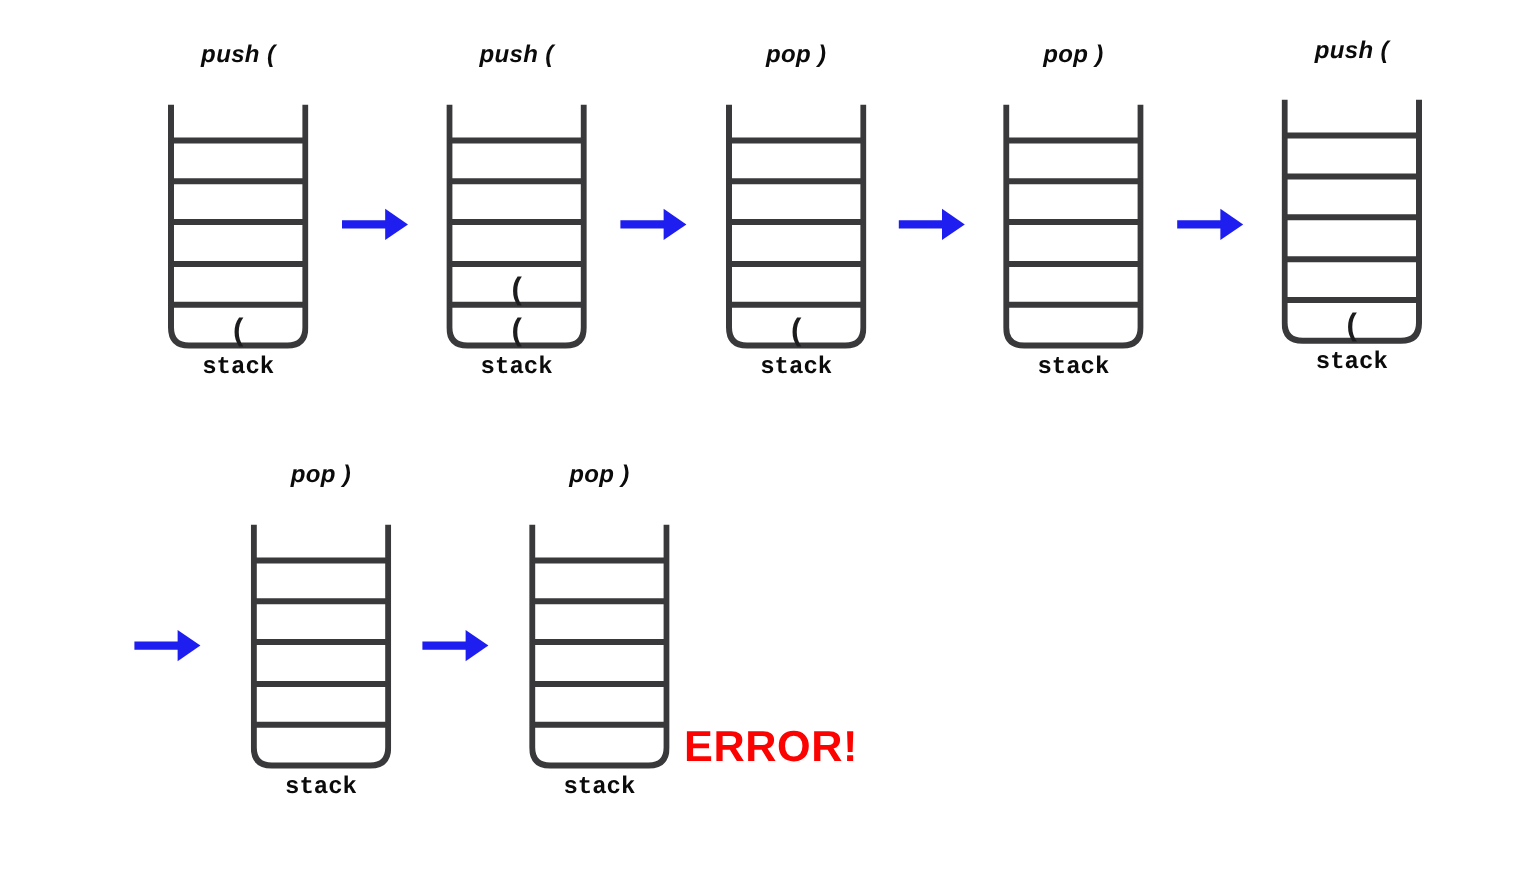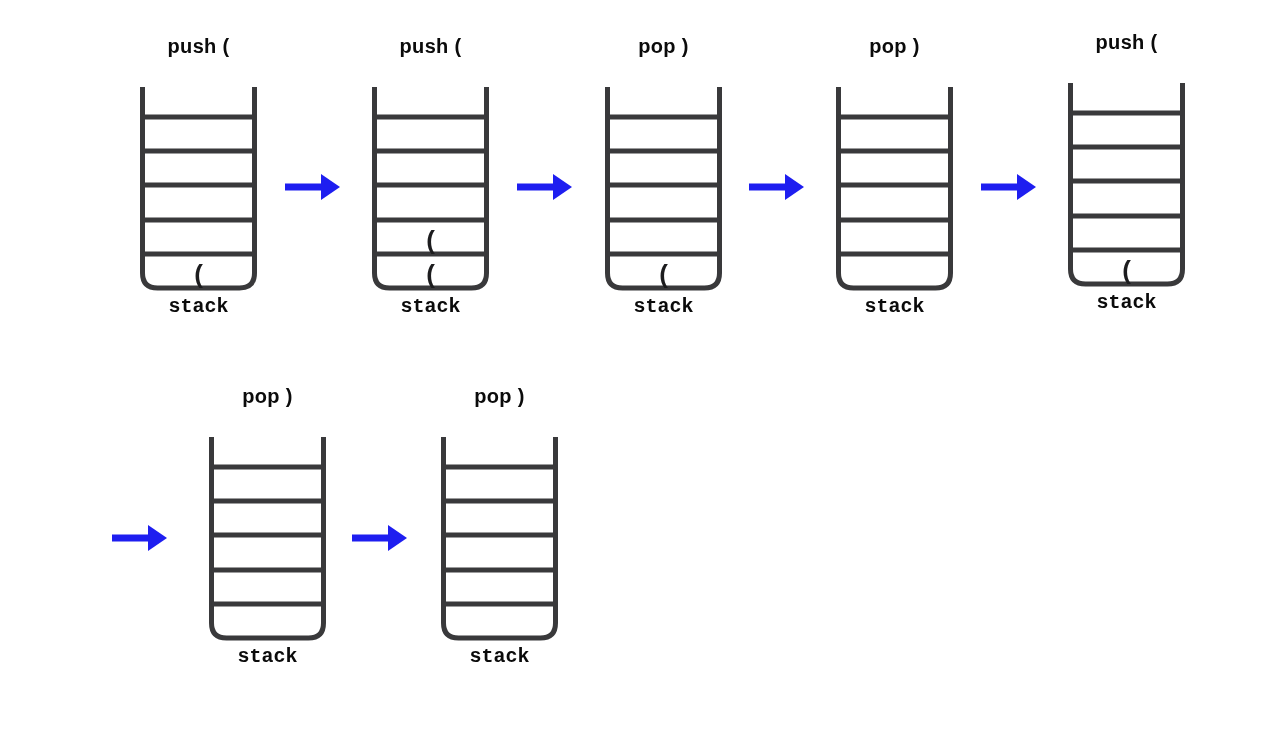"push (" .op-label { font-style: none -> italic }
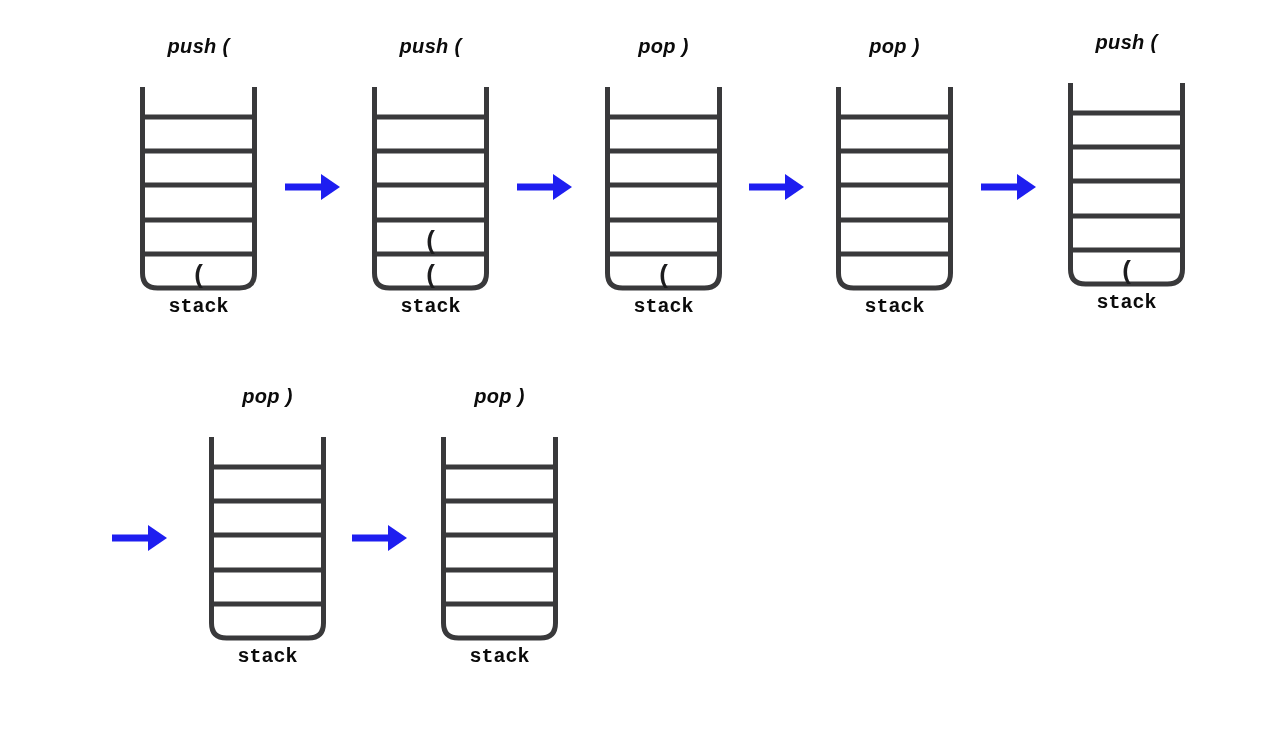"ERROR!" div.error-label { html: none -> <div>ERROR!</div> }
